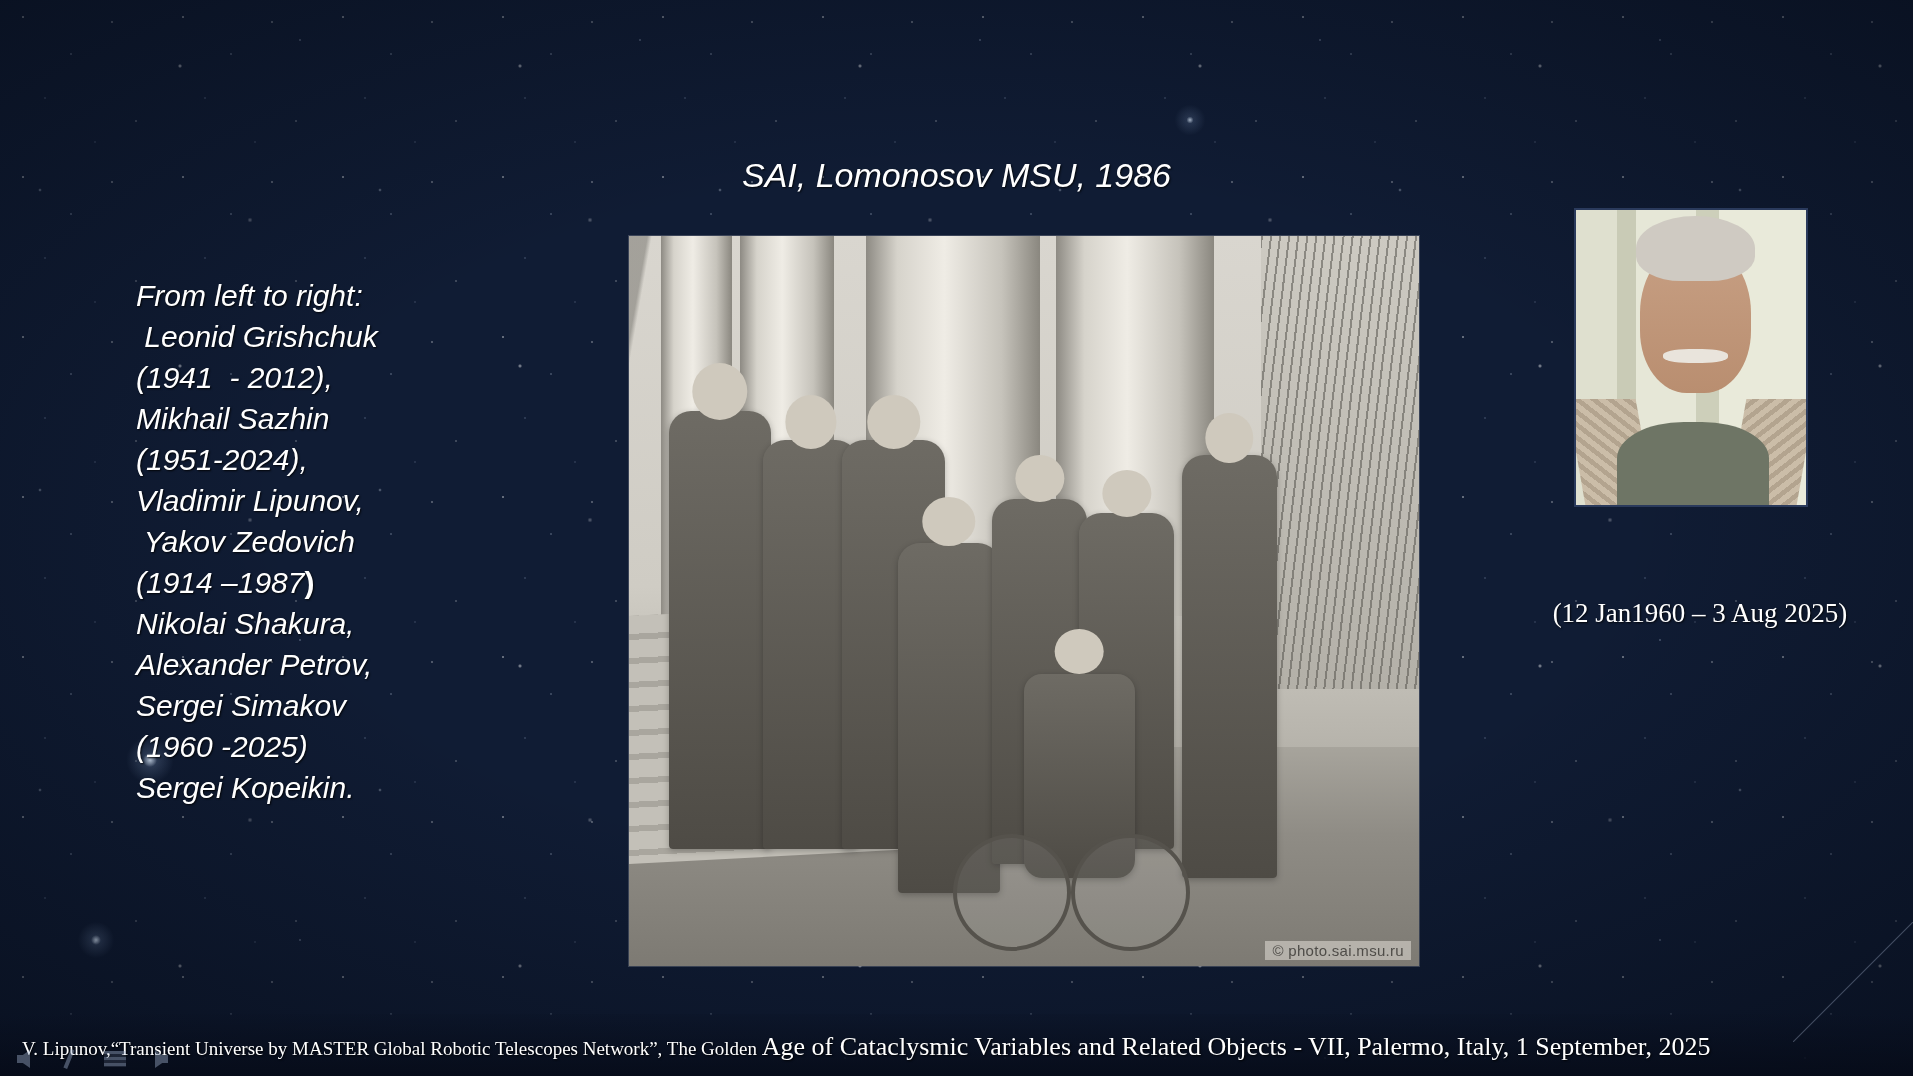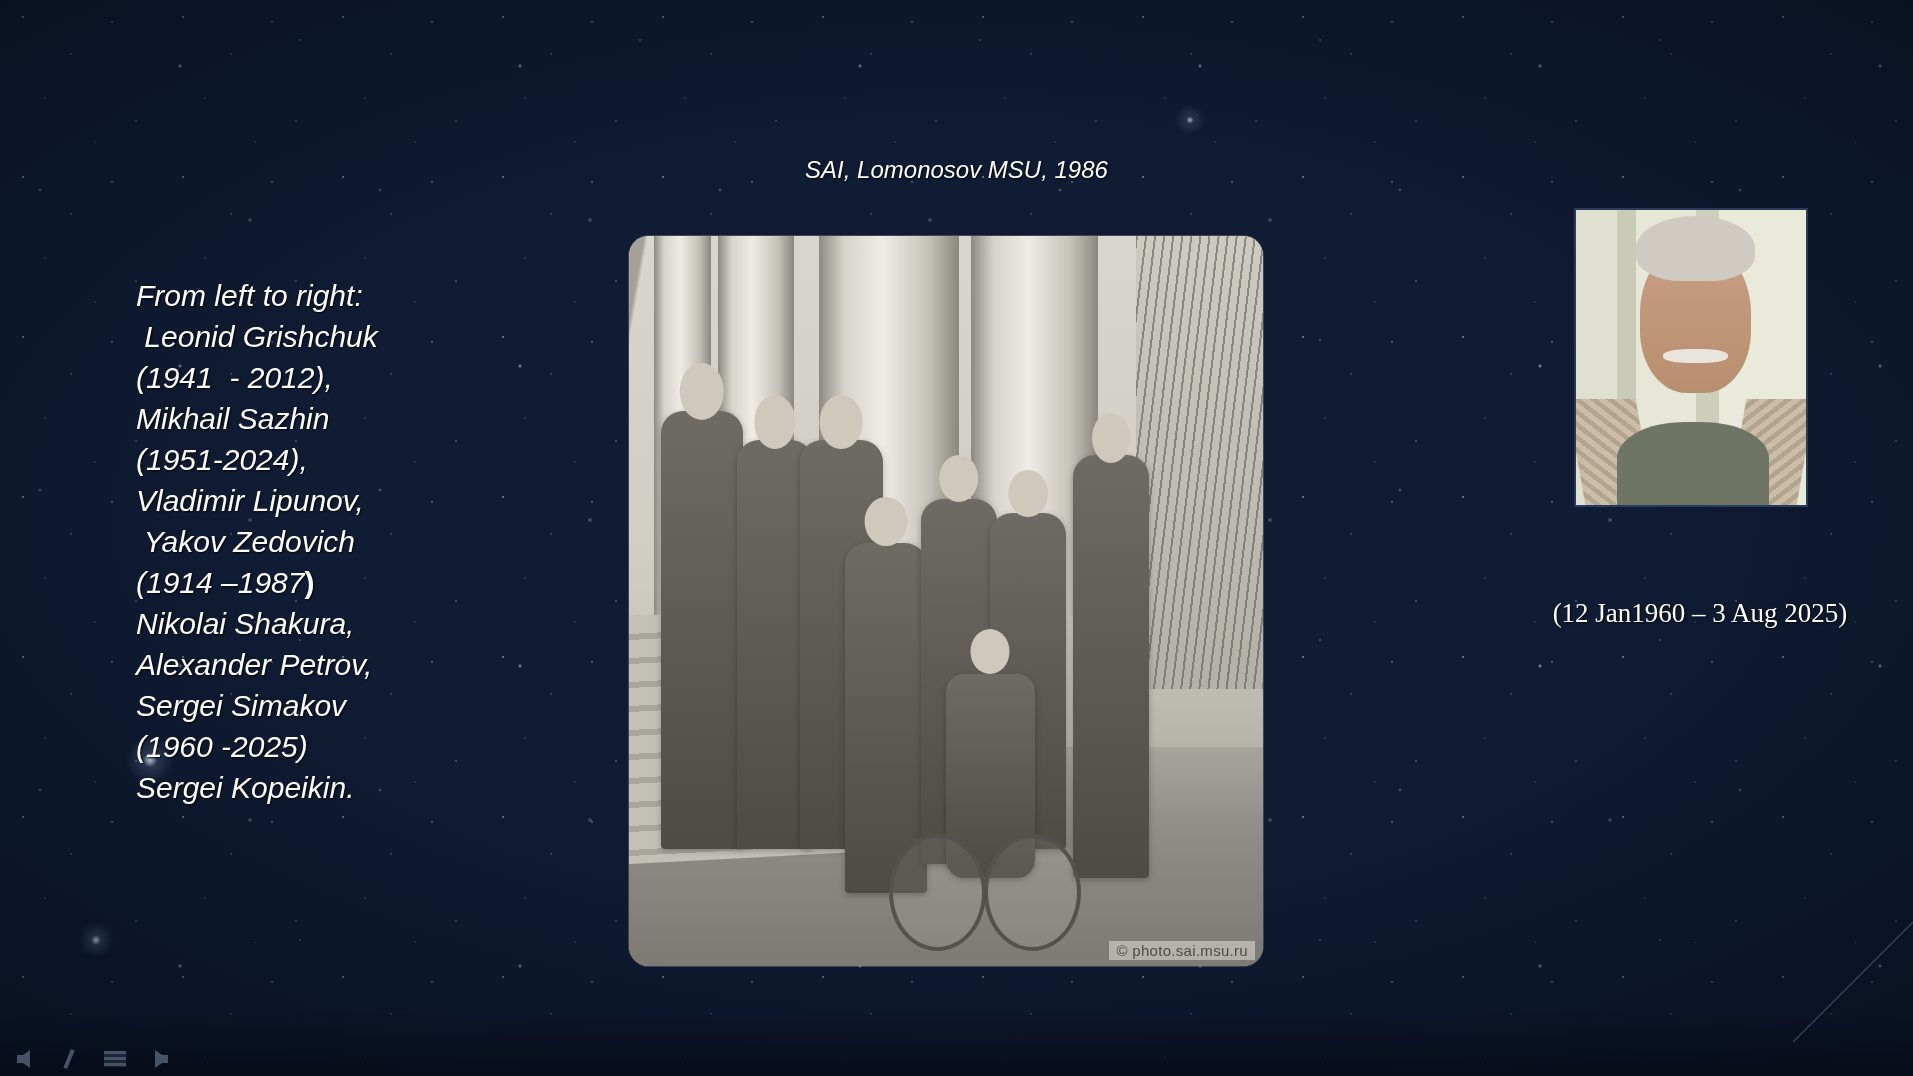"SAI, Lomonosov MSU, 1986" #subtitle { font-size: 24px -> 34px }
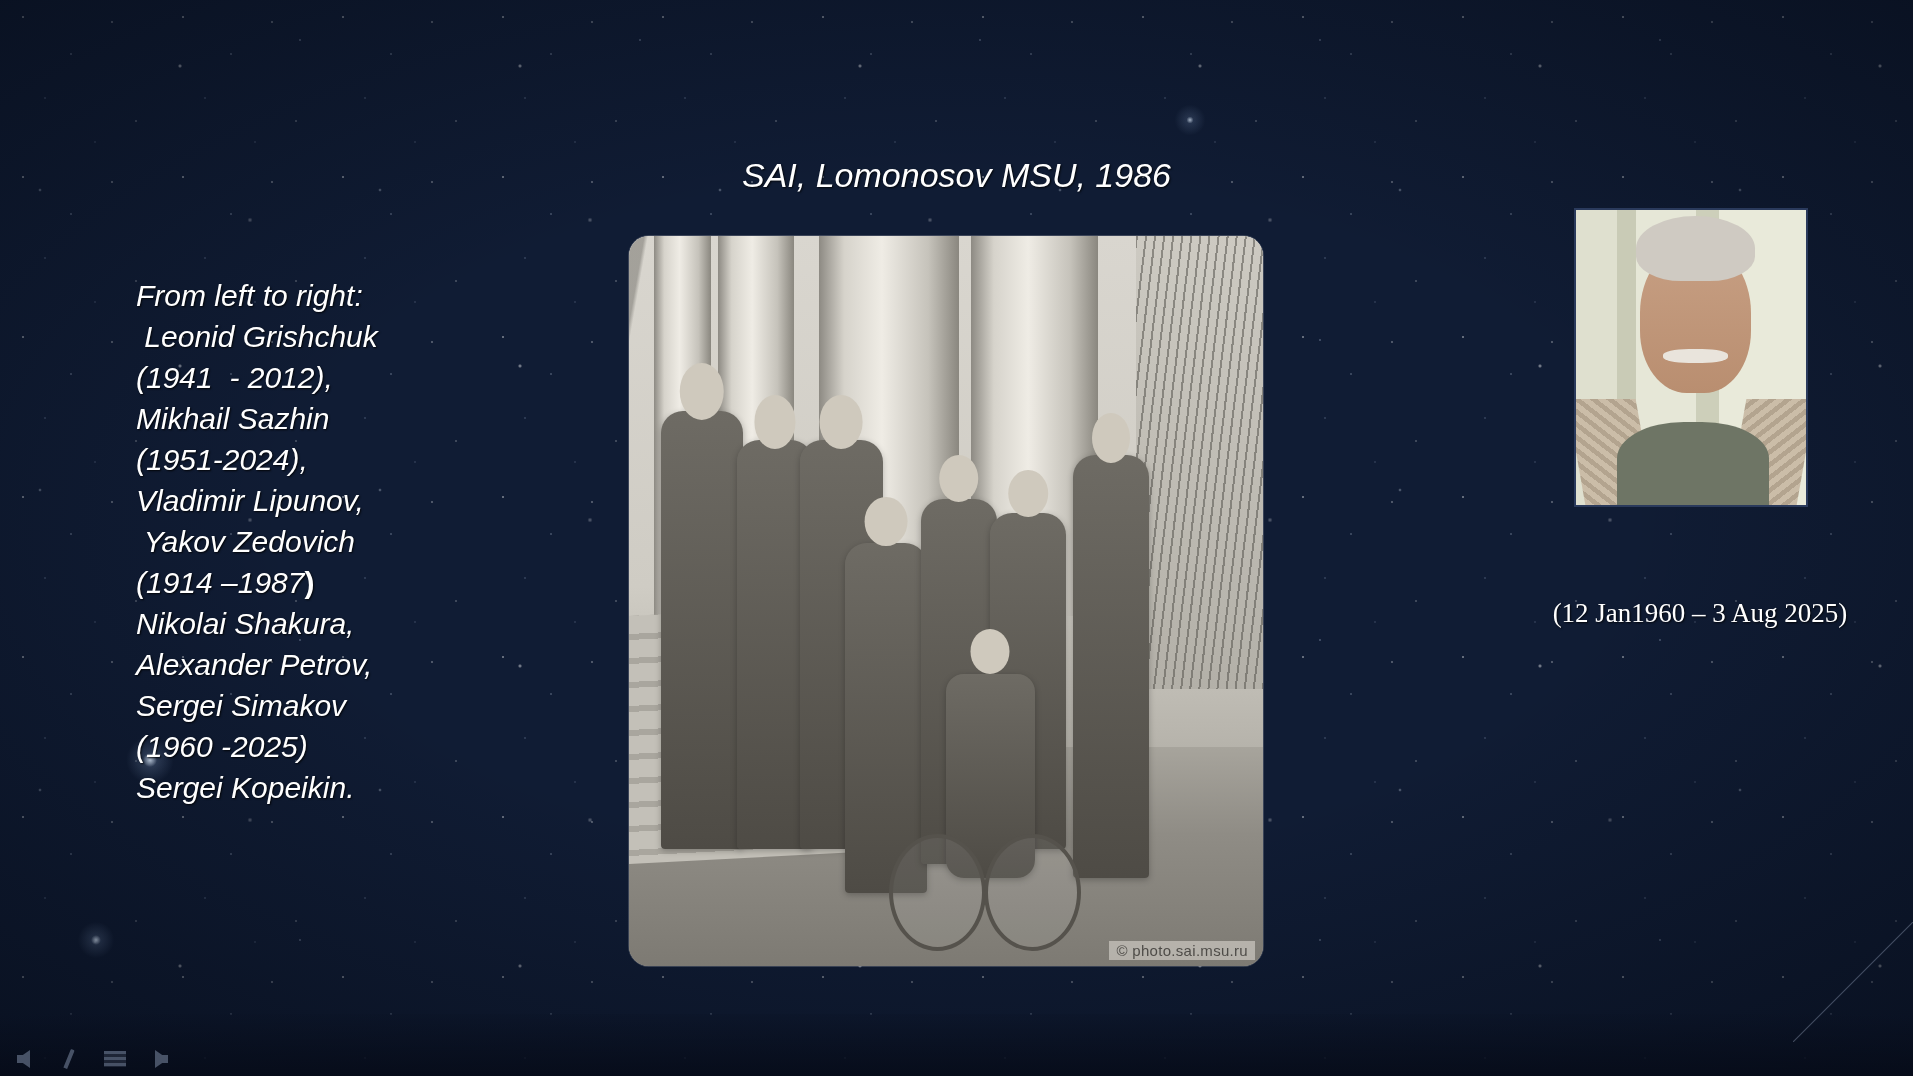"© photo.sai.msu.ru" #group-photo { border-radius: 20px -> none; width: 634px -> 790px }
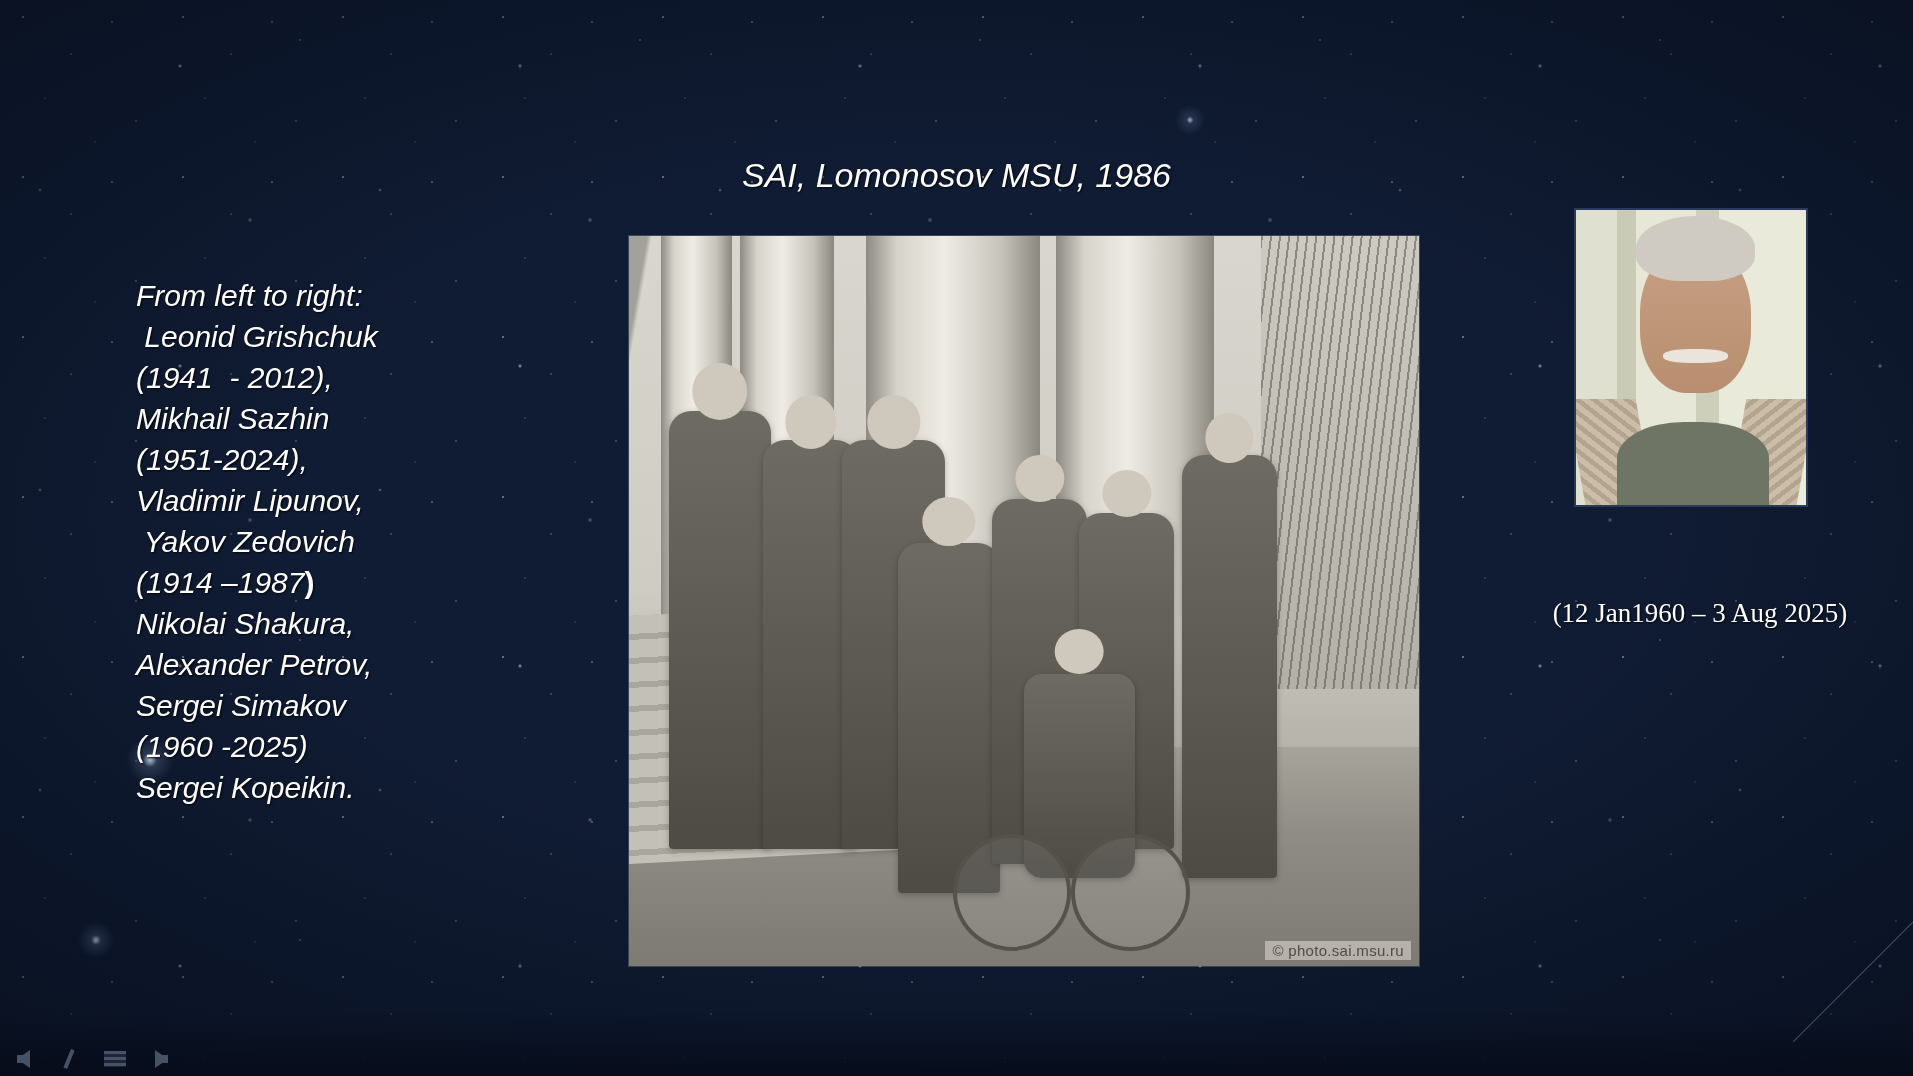"V. Lipunov,“Transient Universe by MASTER" div { html: none -> <div> <span>V. Lipunov,“Transient Universe by MASTER Global Robotic Telescopes Network”, The Golden </span><span>Age of Cataclysmic Variables and Related Objects - VII, Palermo, Italy, 1 September, 2025</span> </div> }
